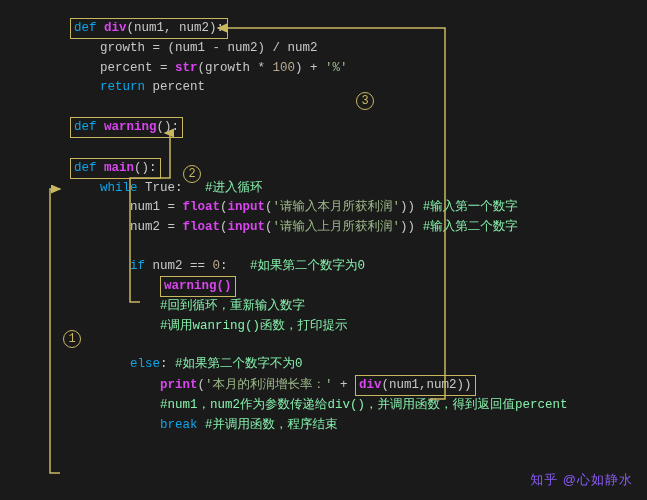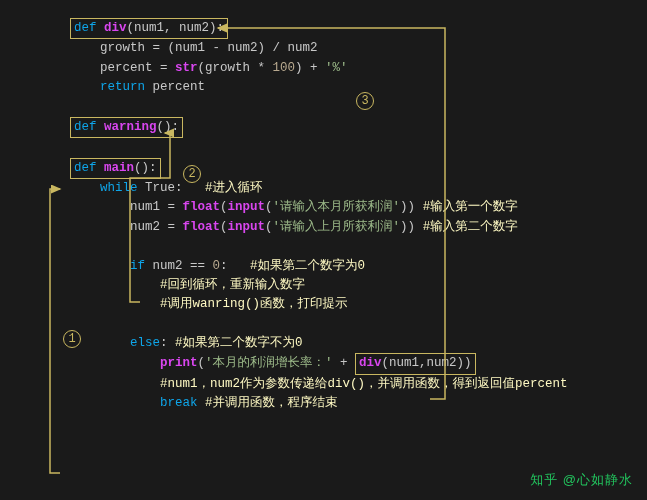"#进入循环" .cmt { color: #fef9c3 -> #86efac }
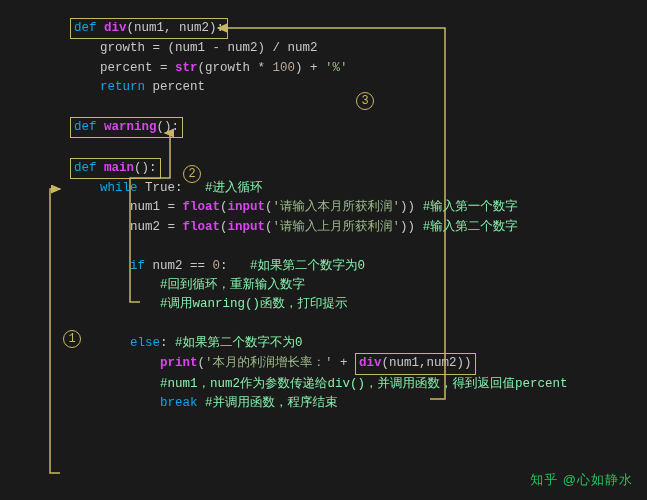"warning()" div.line { html: none -> <div> <span><span>warning()</span></span></div> }
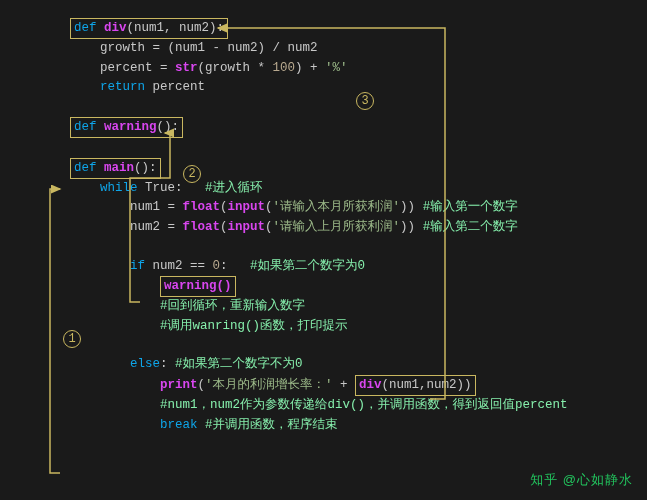"知乎 @心如静水" .watermark { color: #22c55e -> #8b5cf6 }
